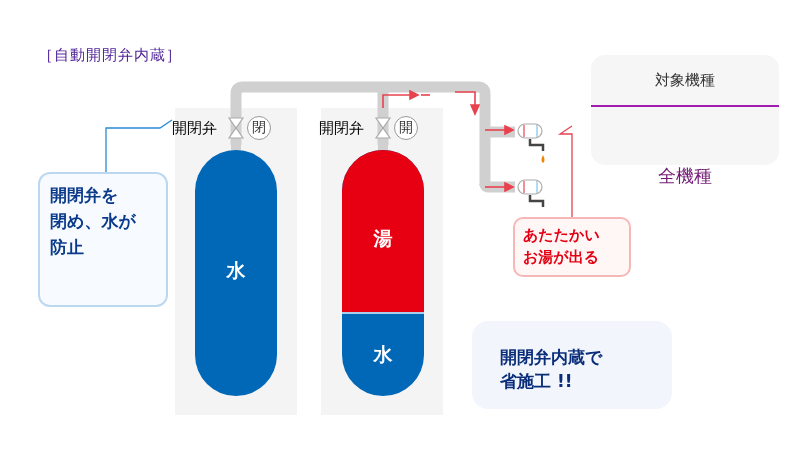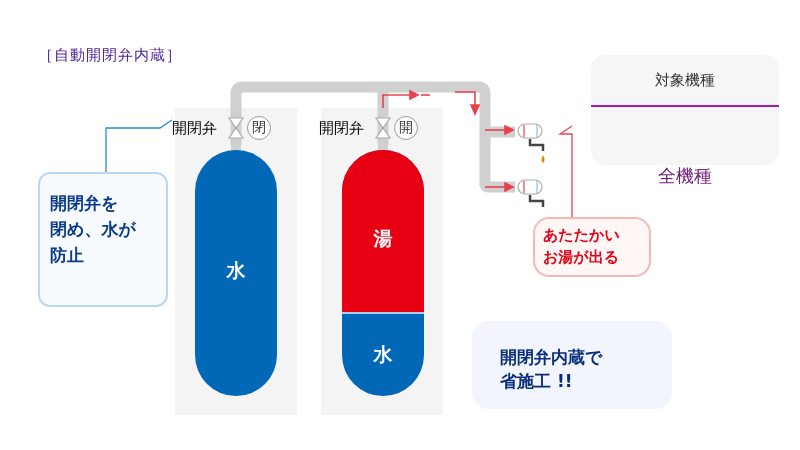"開閉弁を" .note-blue { padding: 16px 10px -> 8px 10px }
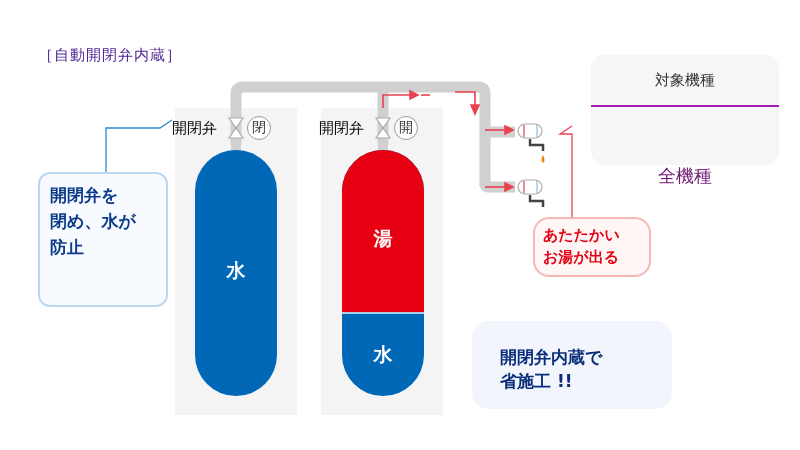"あたたかい" .note-red { border-radius: 16px -> 10px; margin-left: 20px -> none }
